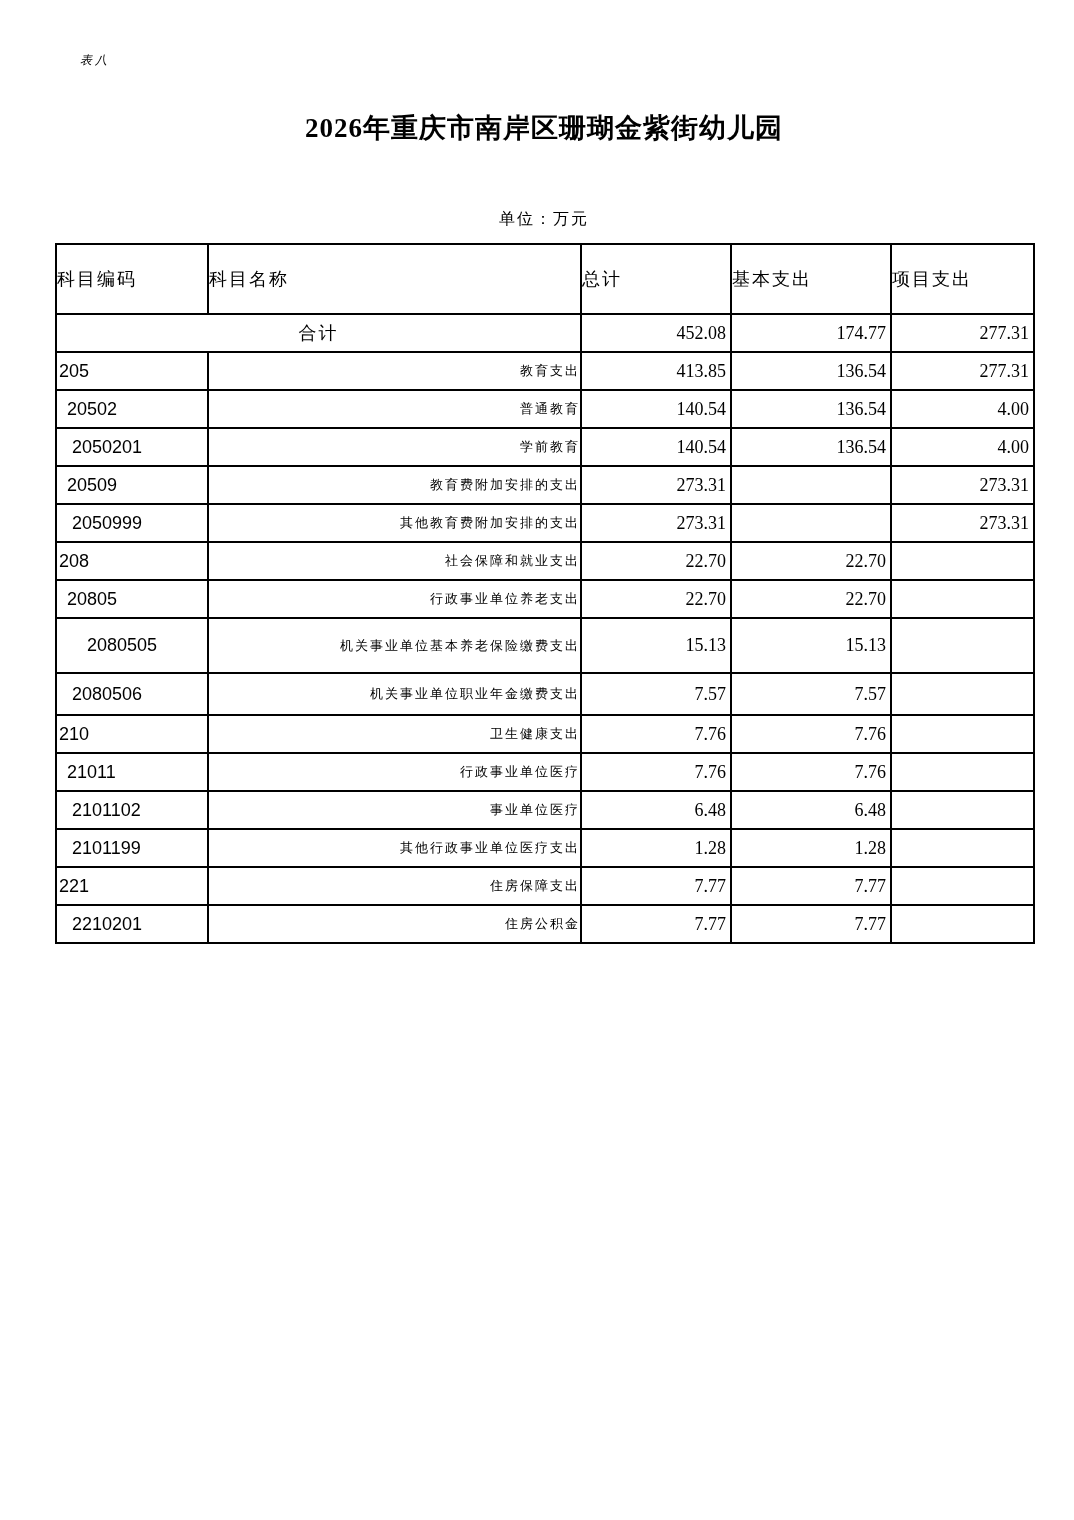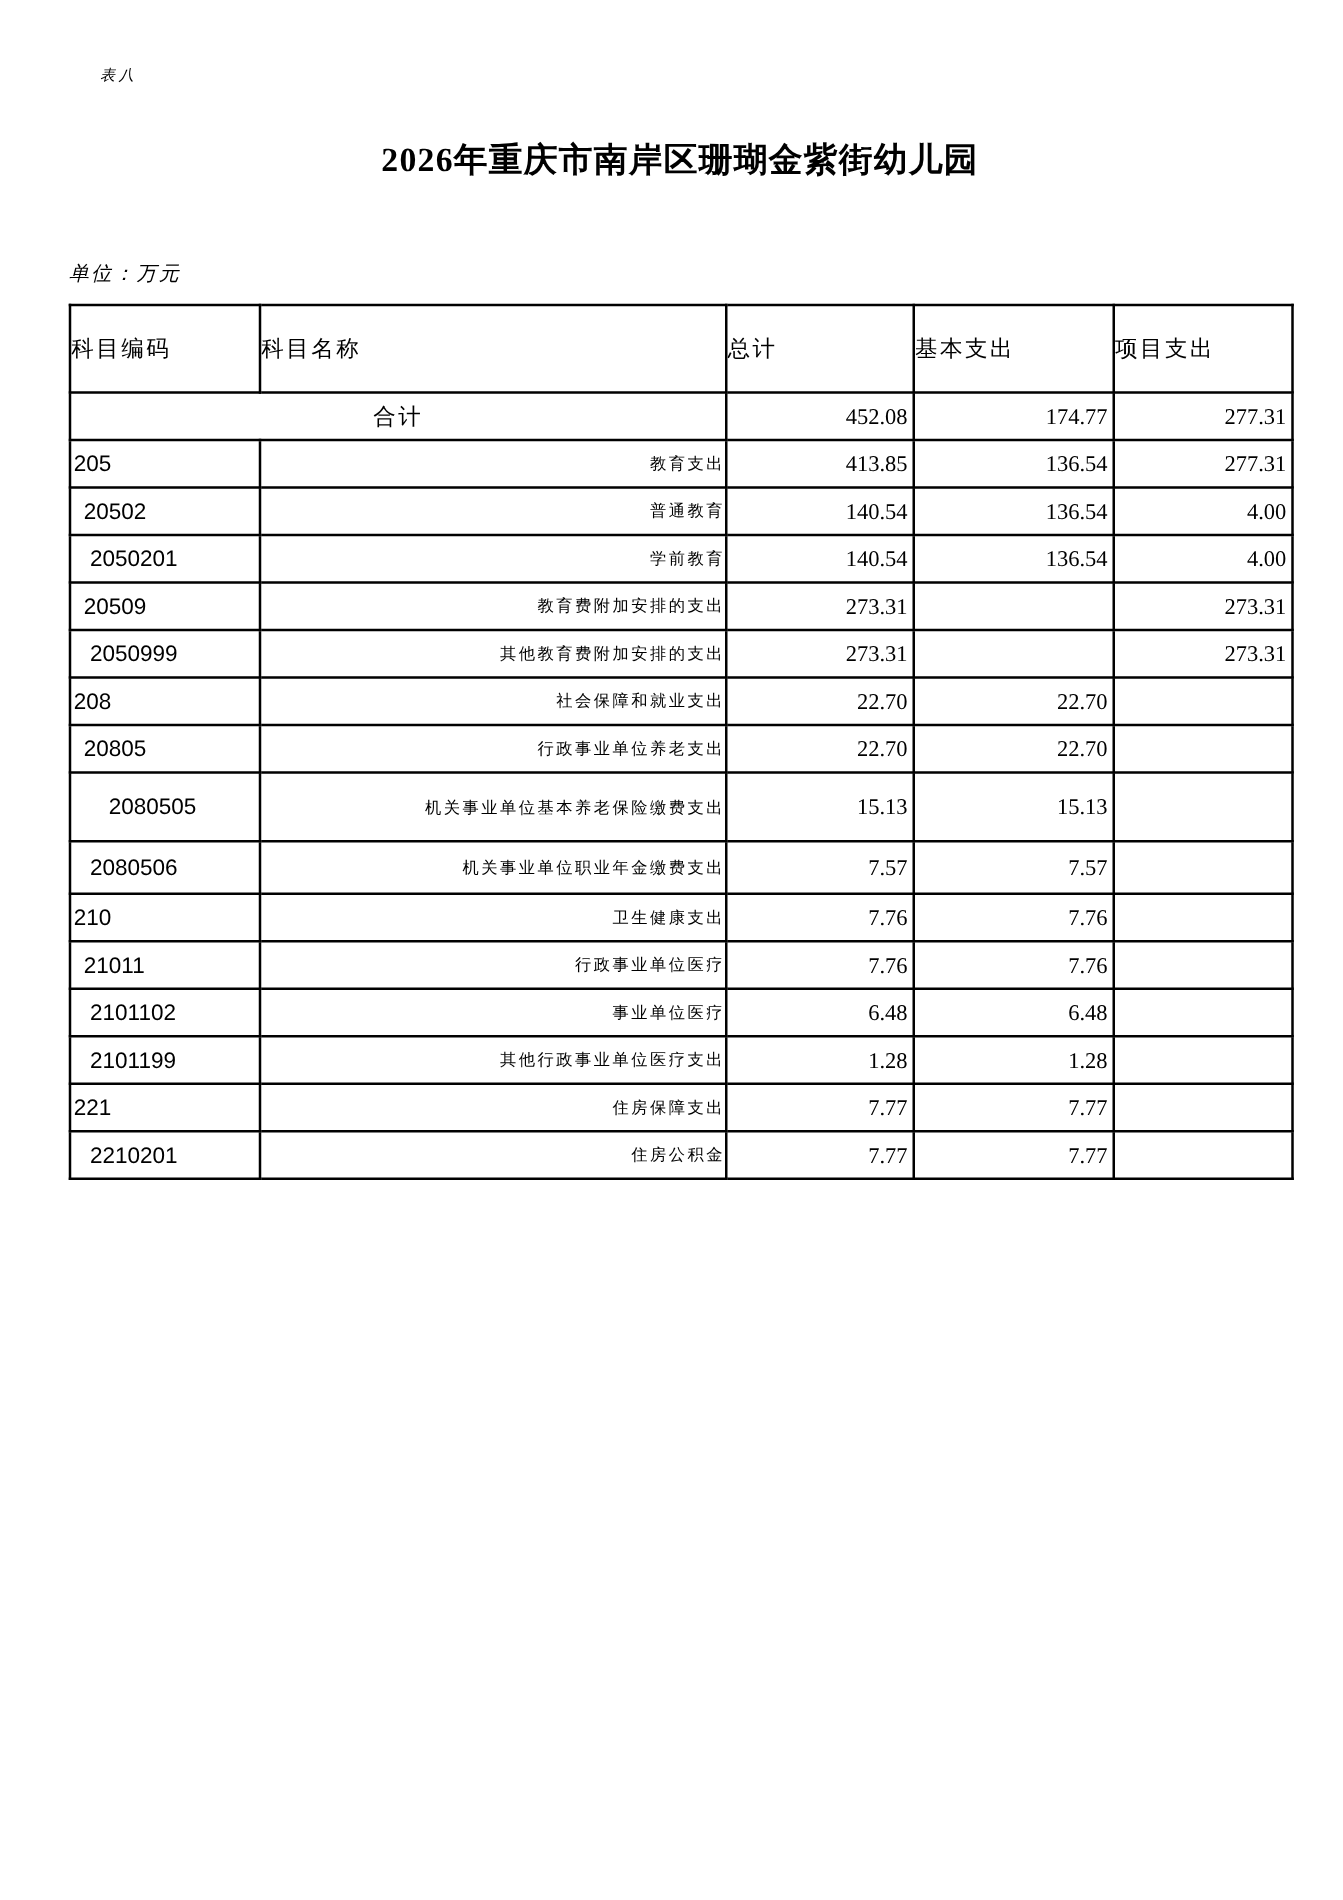"单位：万元" .unit-label { font-style: italic -> none; text-align: left -> center }
